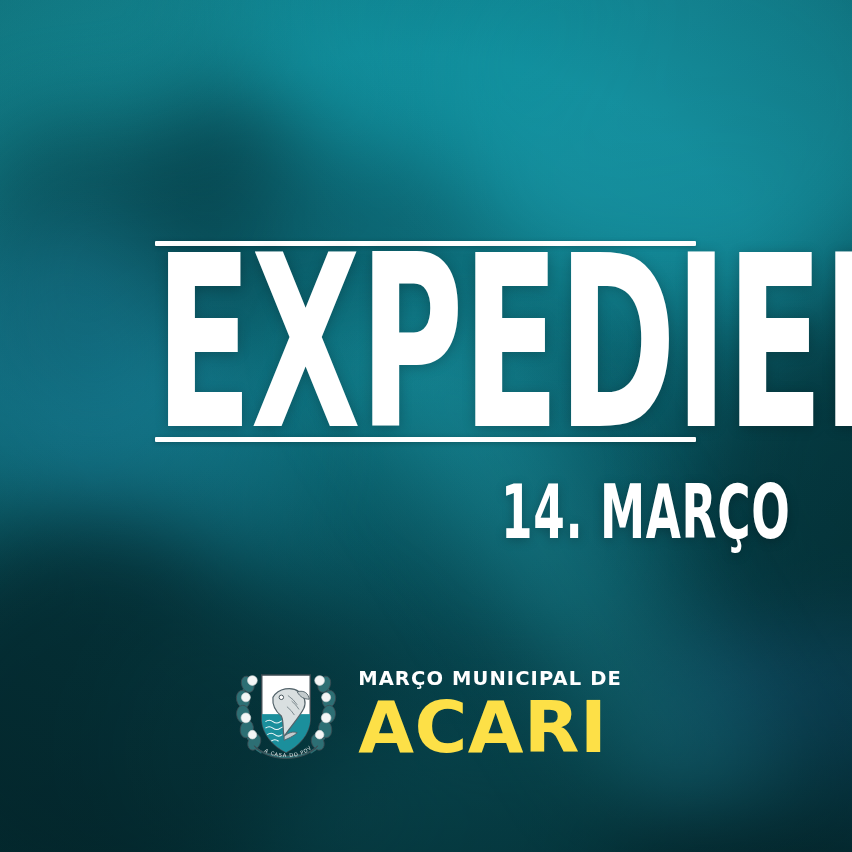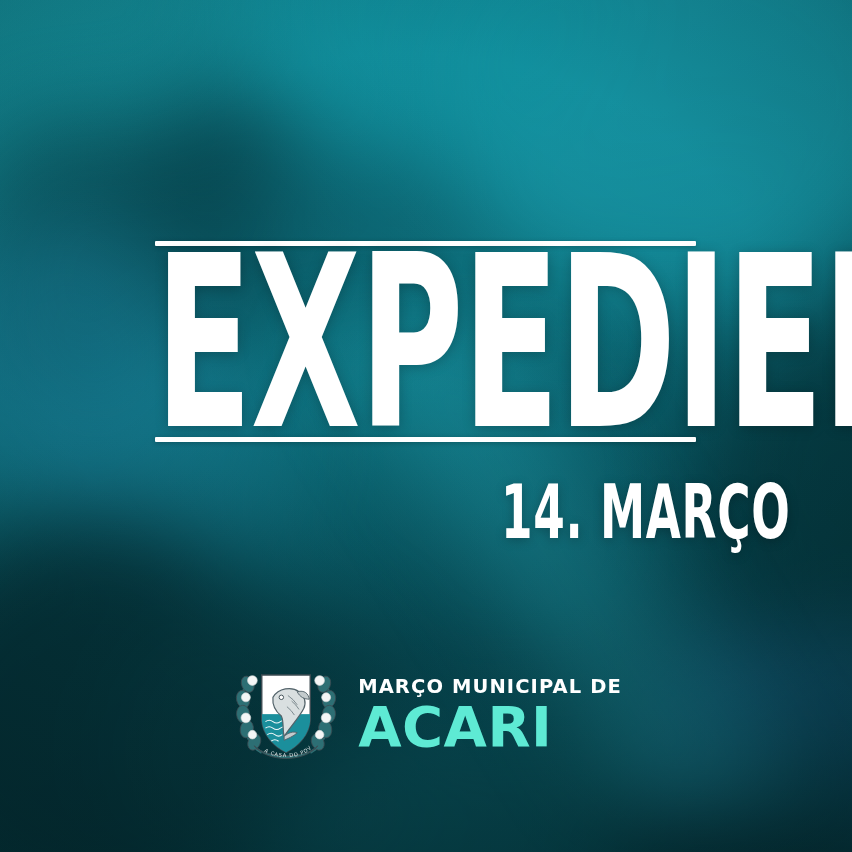"ACARI" .logo-main { color: #5eead4 -> #fde047; font-size: 56px -> 72px }
